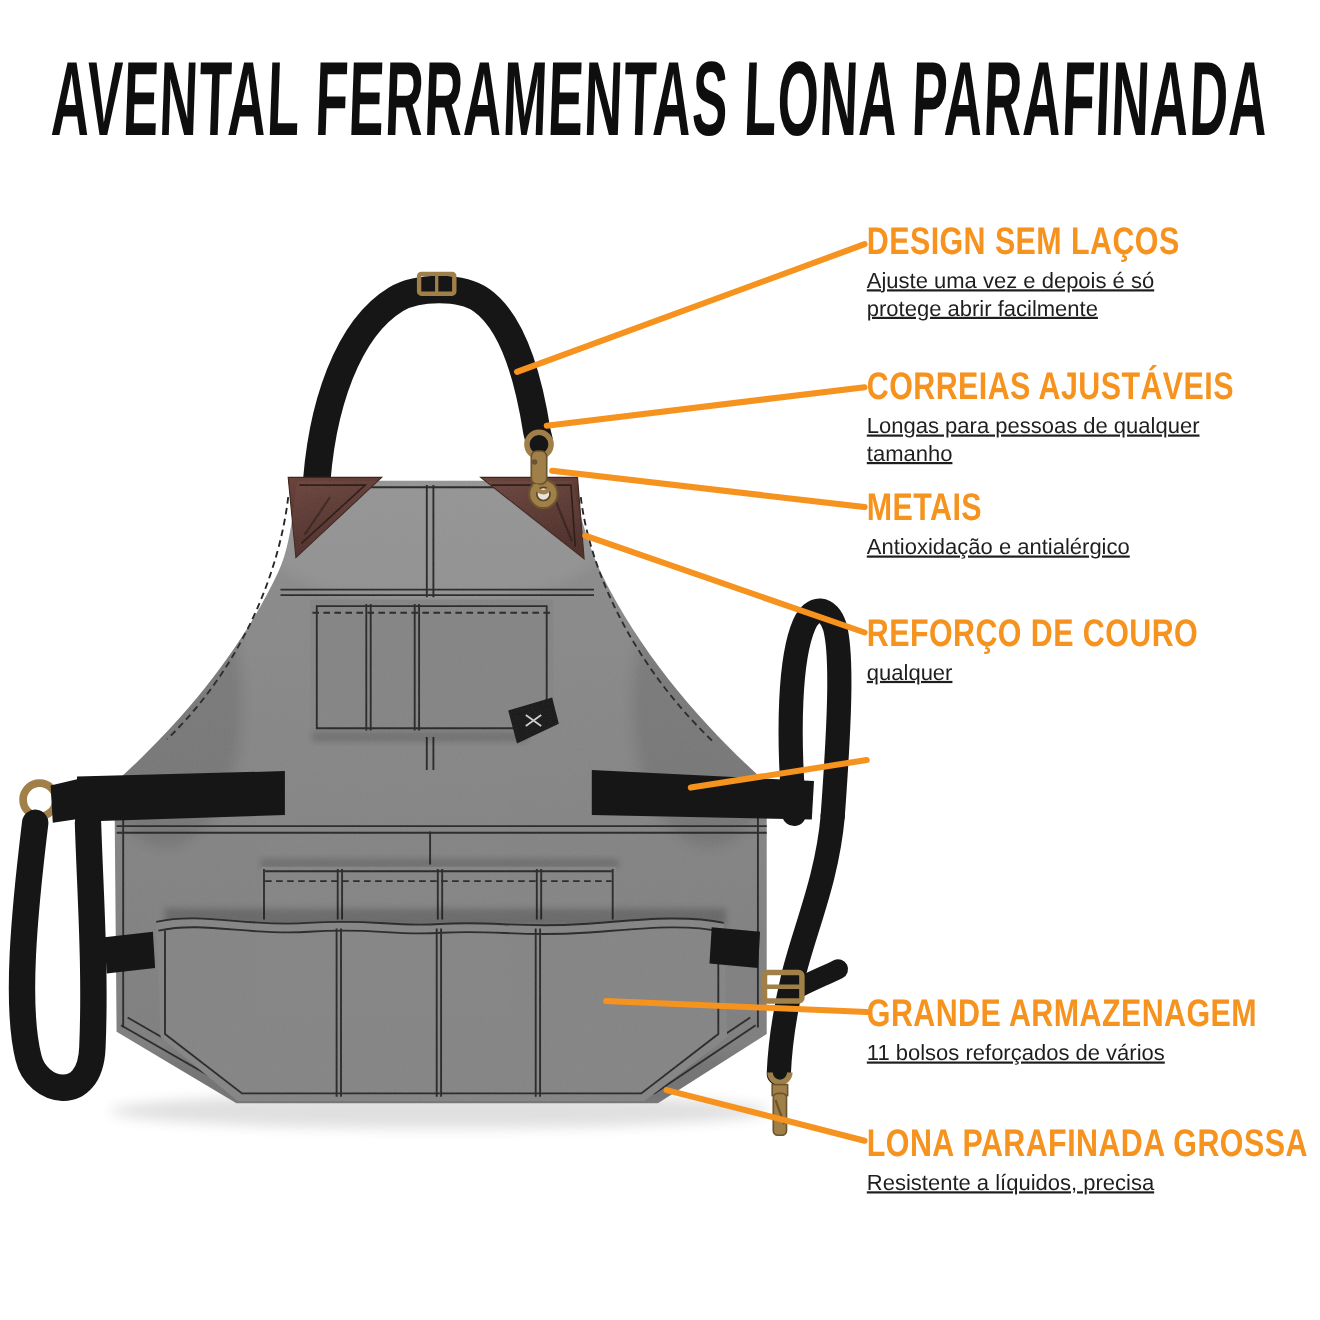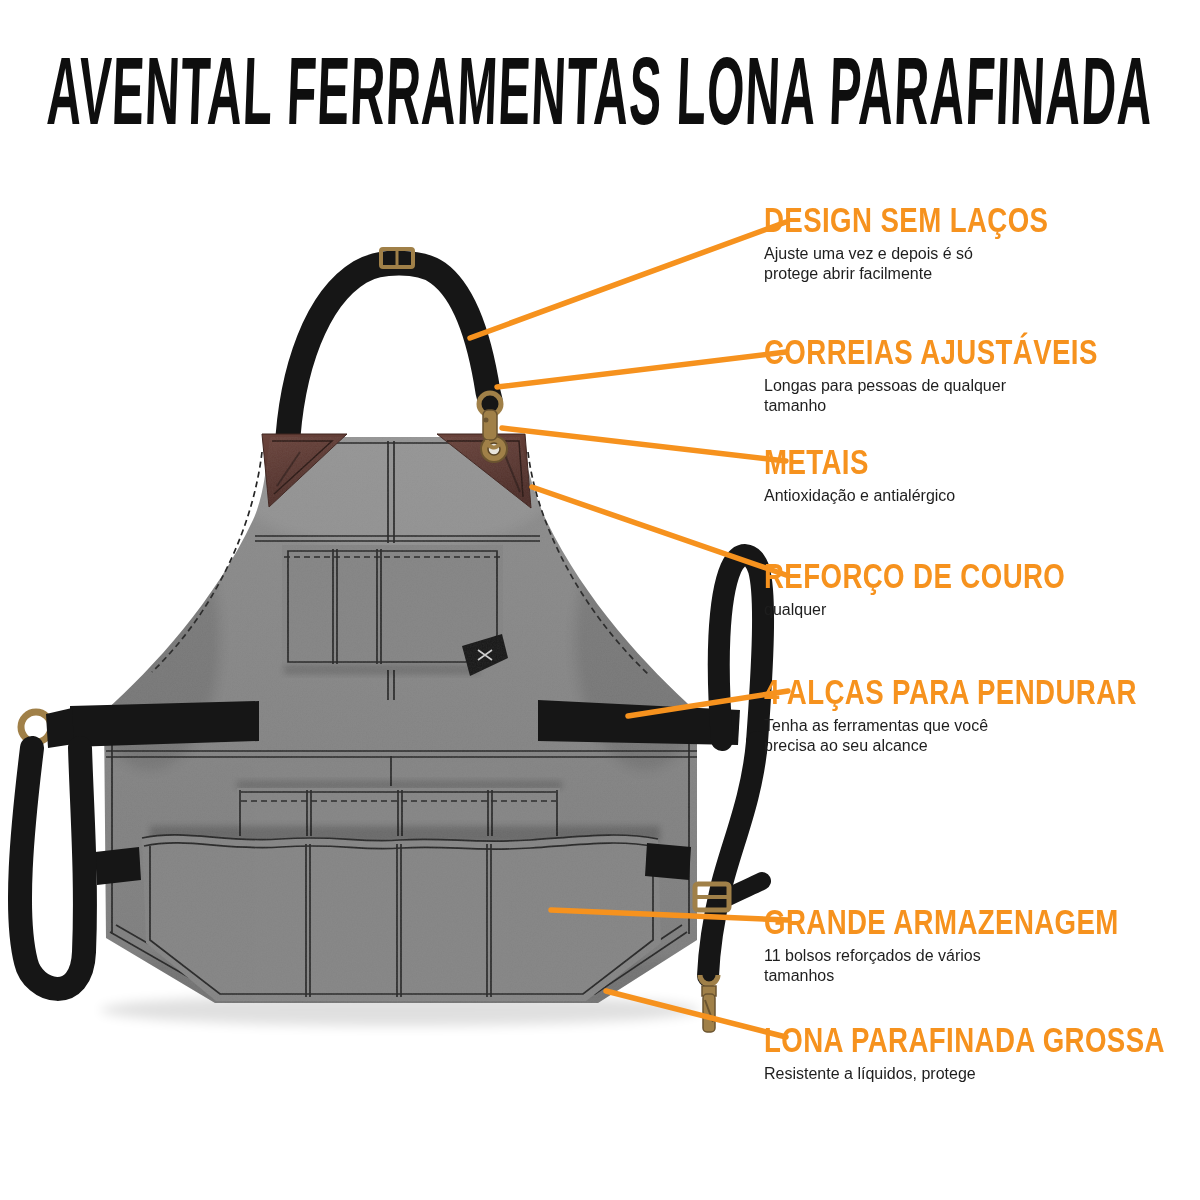"DESIGN SEM LAÇOS" .callout { left: 764px -> 788px }
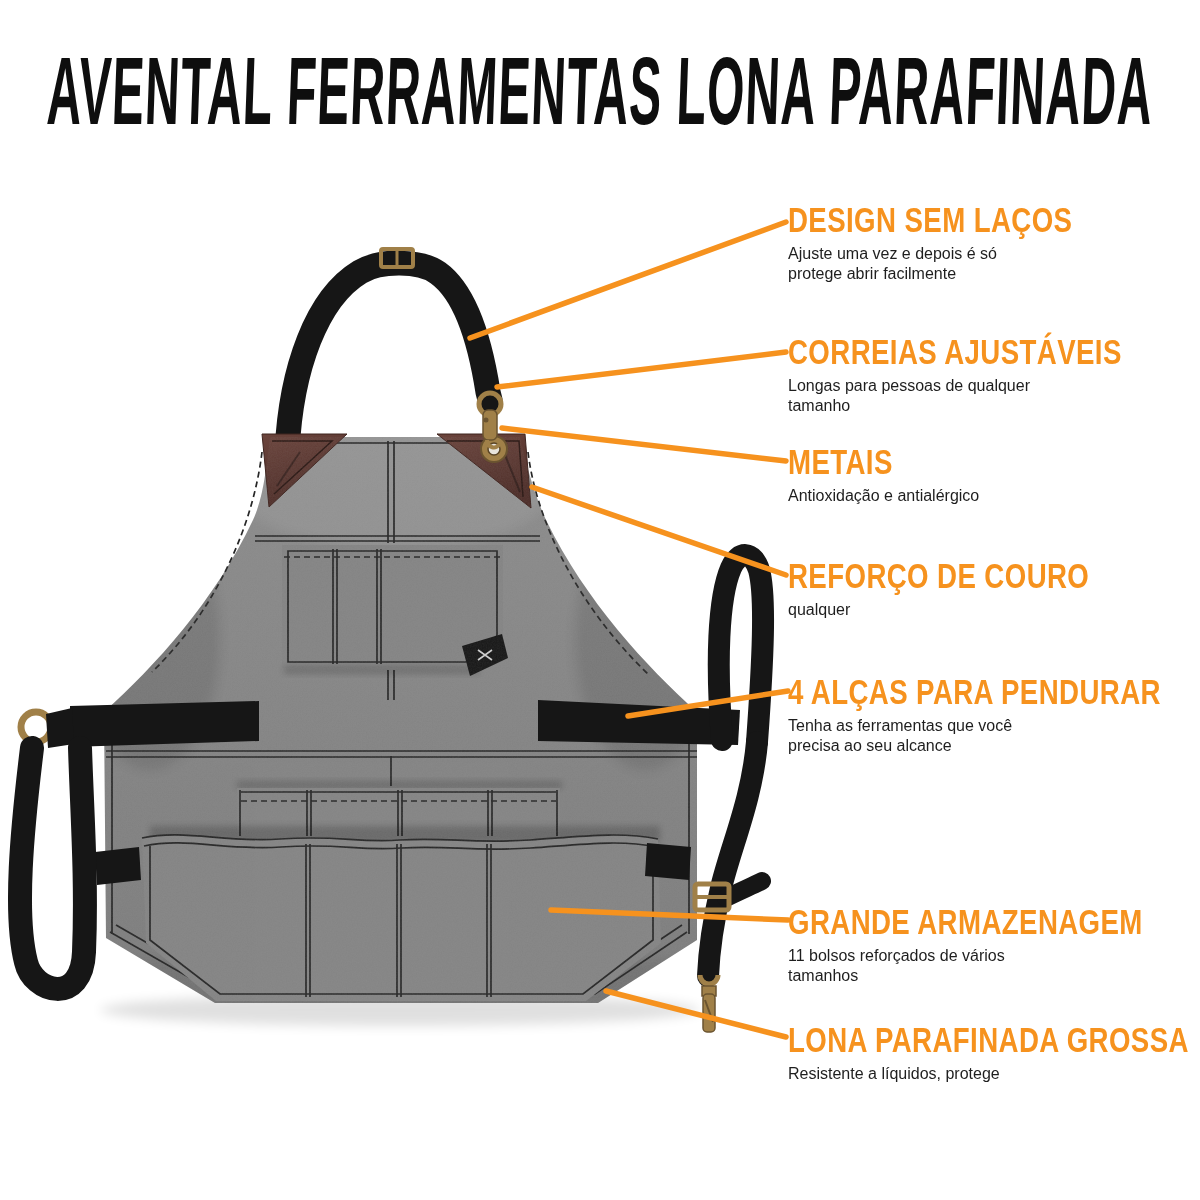"Ajuste uma vez e depois" .co-b { font-size: 16px -> 20px; text-decoration: none -> underline }
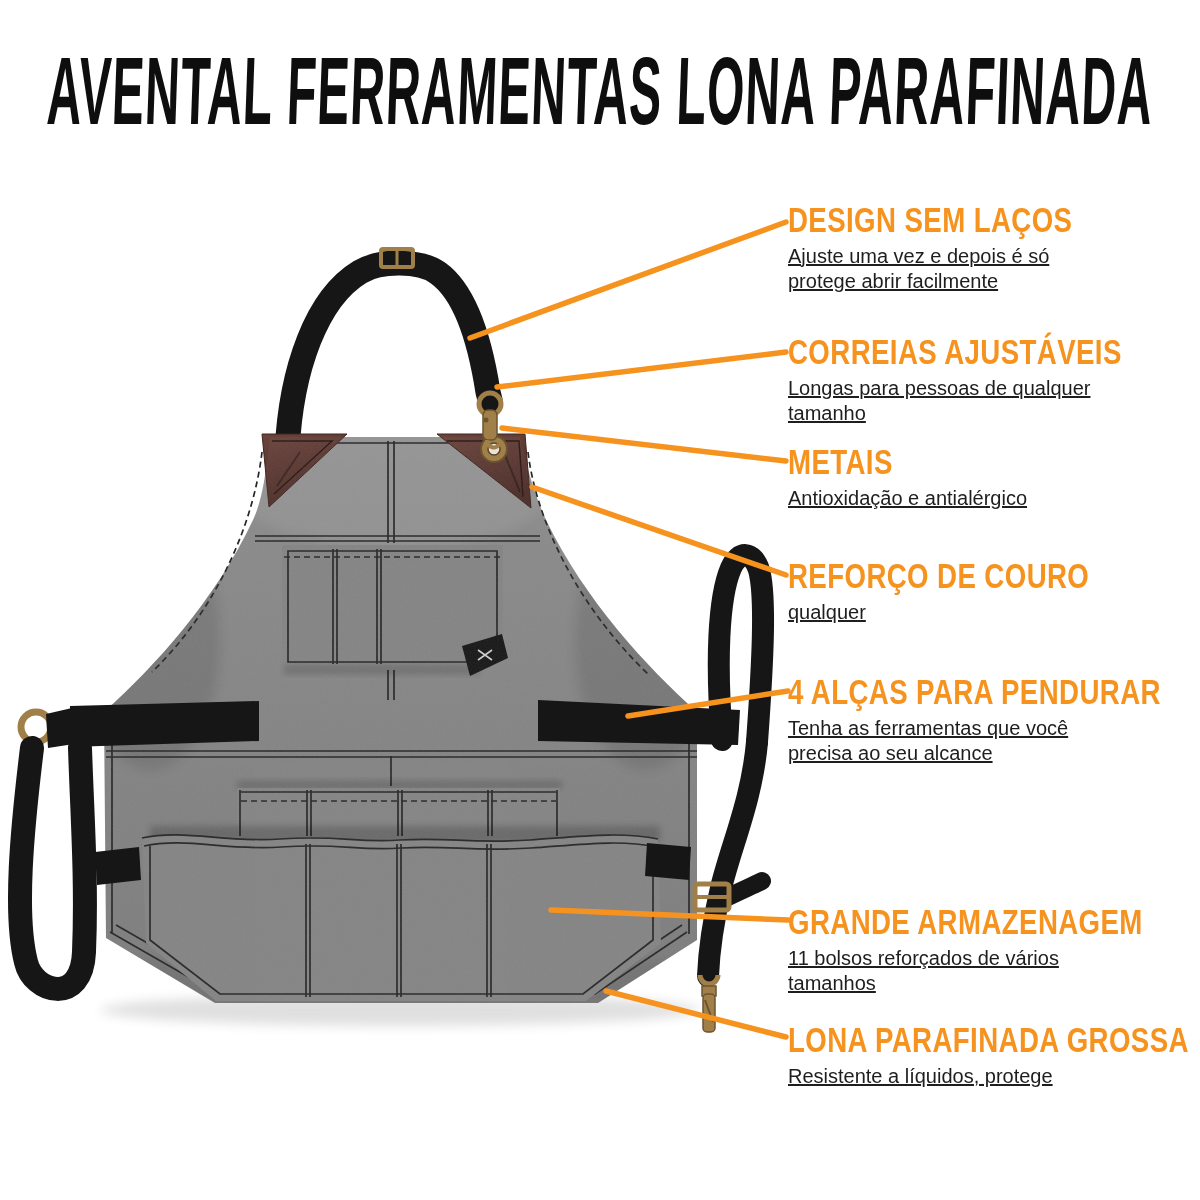"4 ALÇAS PARA PENDURAR" div.callout { html: <div> <div>4 ALÇAS PARA PENDURAR</div> <div> <div>Tenha as ferramentas que você</div> <div>precisa ao seu alcance</div> </div> </div> -> none }
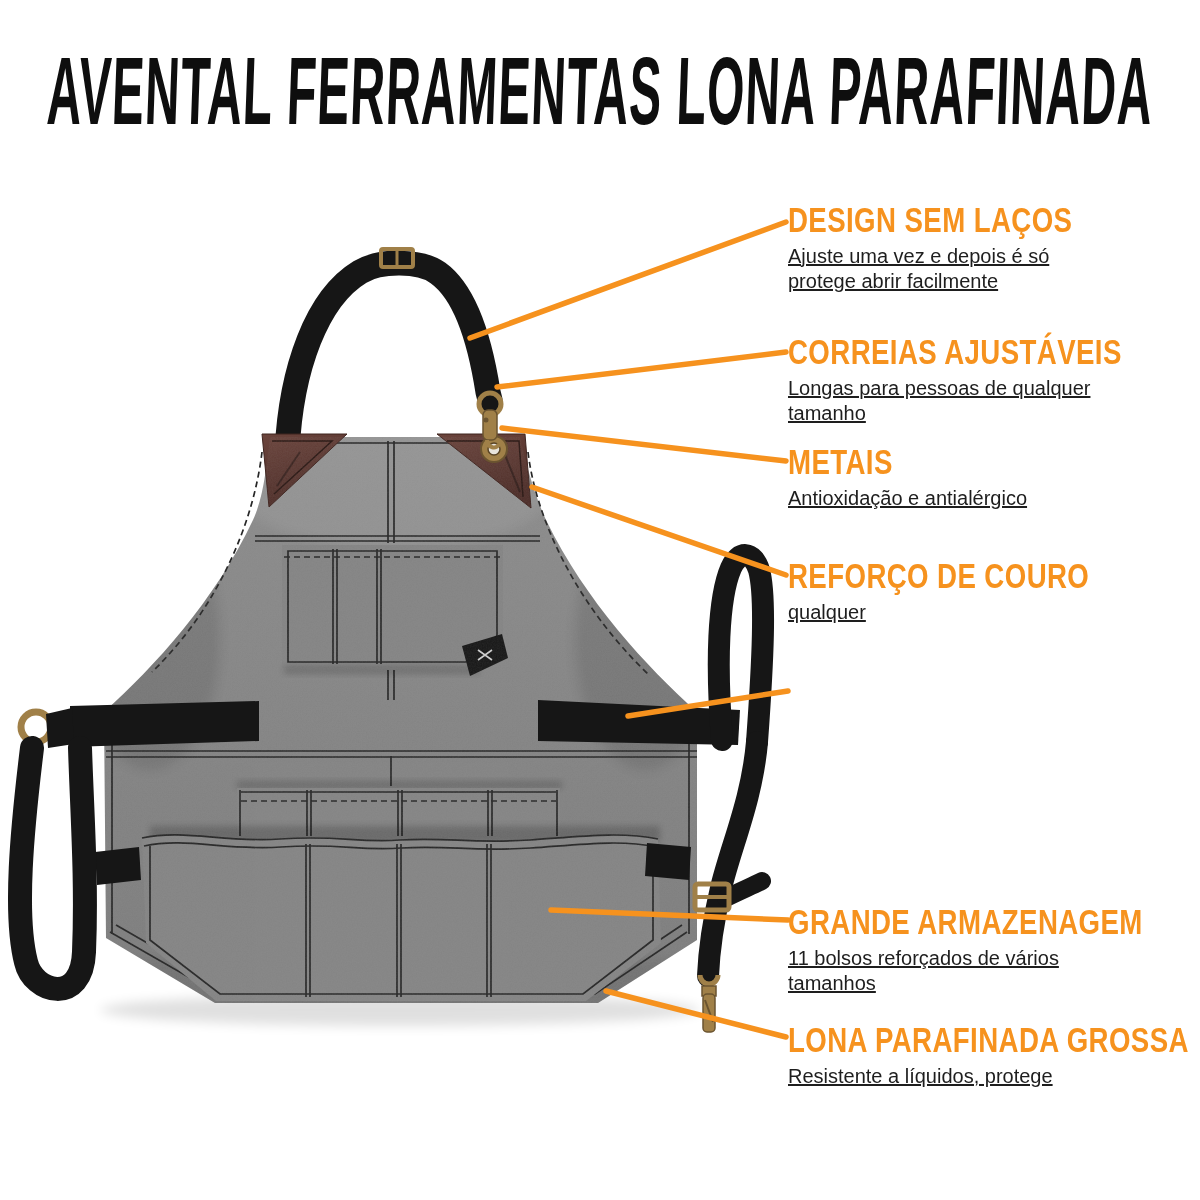"tamanhos" div { html: <div>tamanhos</div> -> none }
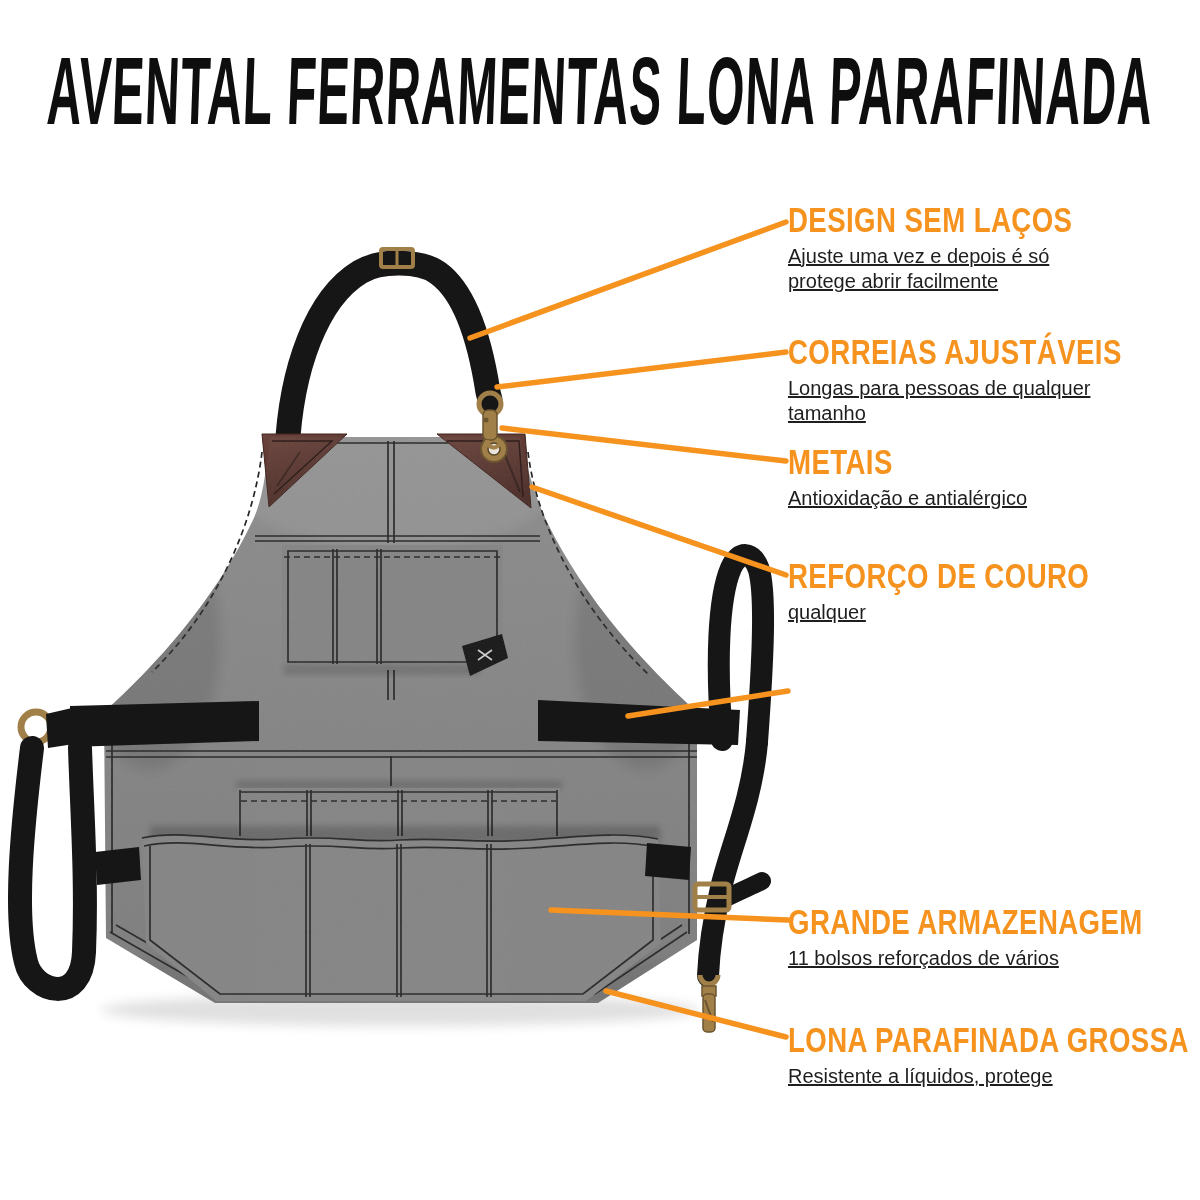"Resistente a líquidos, protege" div { text: protege -> precisa }
